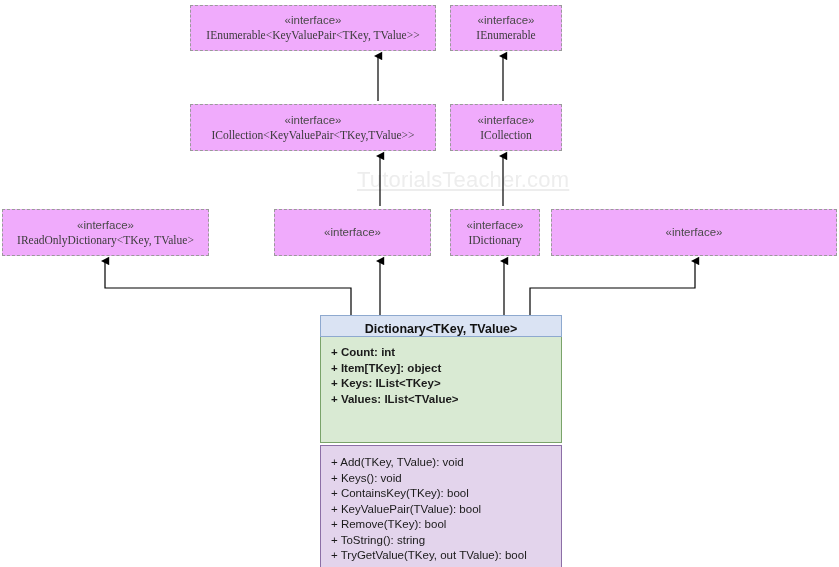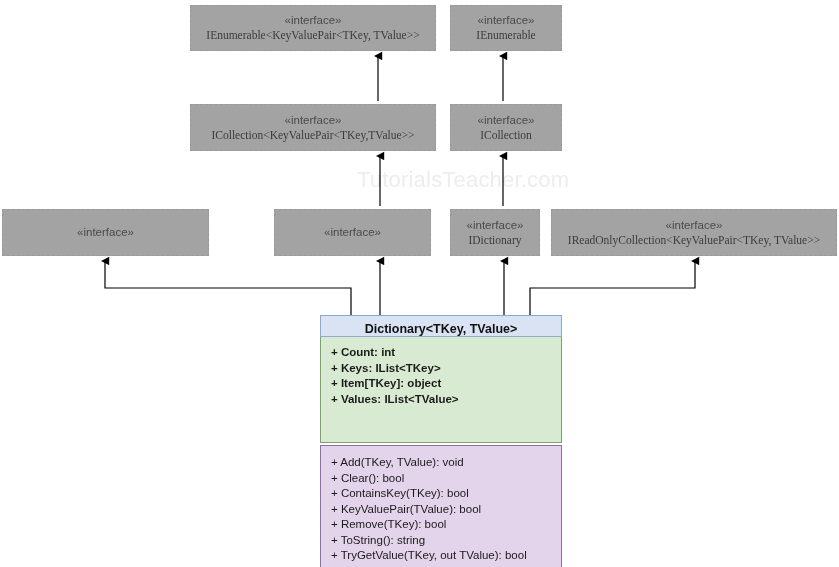"«interface»" .iface { background: #a3a3a3 -> #f0abfc }
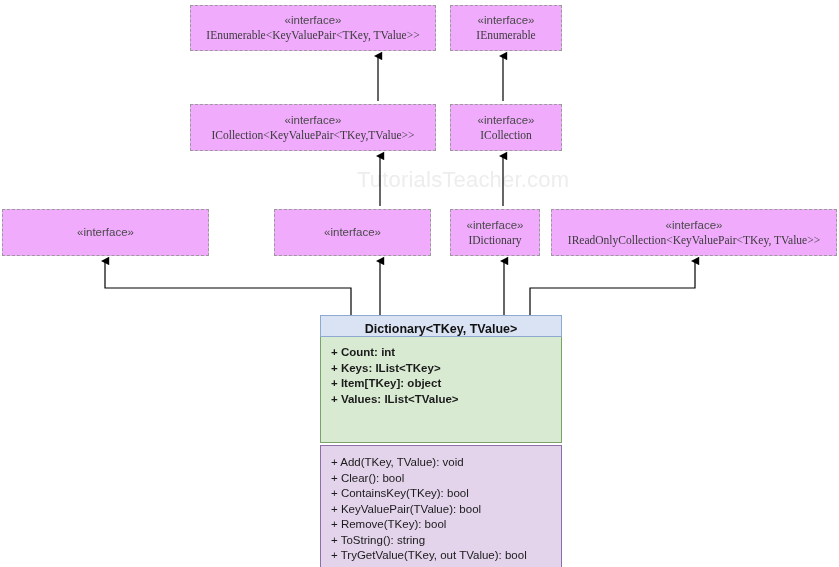"TutorialsTeacher.com" .watermark { text-decoration: none -> underline }
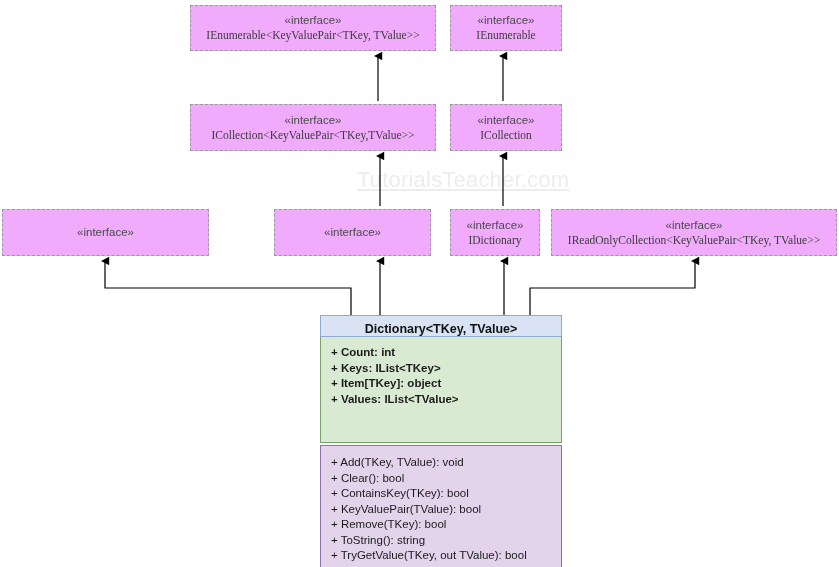"IReadOnlyDictionary<TKey, TValue>" div.iname { html: none -> <div>IReadOnlyDictionary&lt;TKey, TValue&gt;</div> }
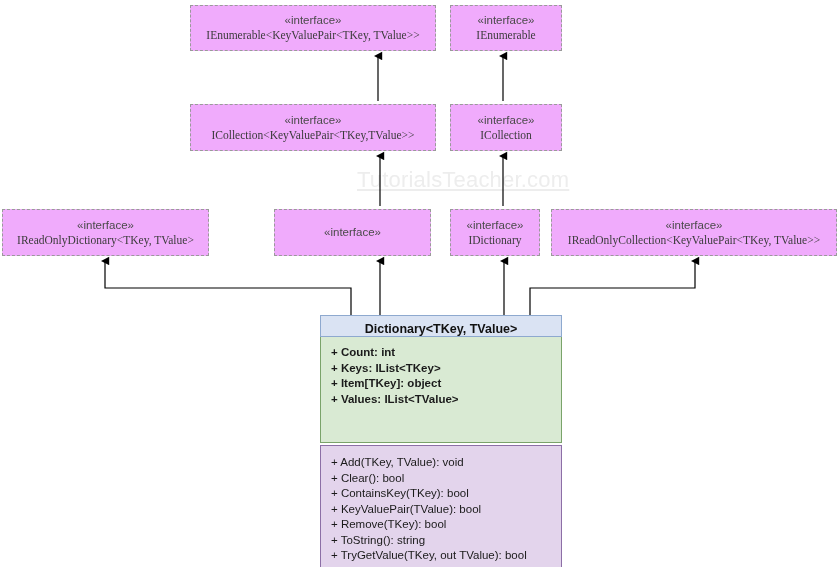"IReadOnlyCollection<KeyValuePair<TKey," div.iname { html: <div>IReadOnlyCollection&lt;KeyValuePair&lt;TKey, TValue&gt;&gt;</div> -> none }
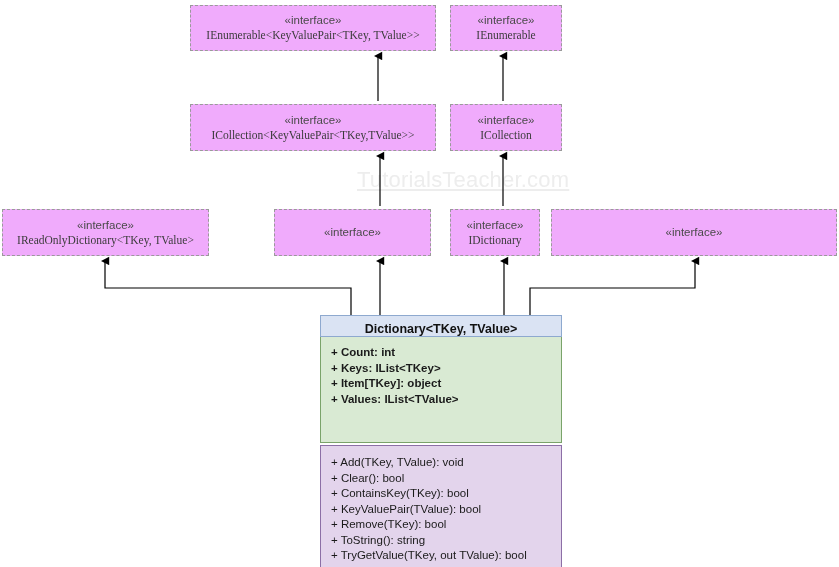"+ Keys: IList<TKey>" div.member { order: before "+ Item[TKey]: object" -> after "+ Item[TKey]: object" }
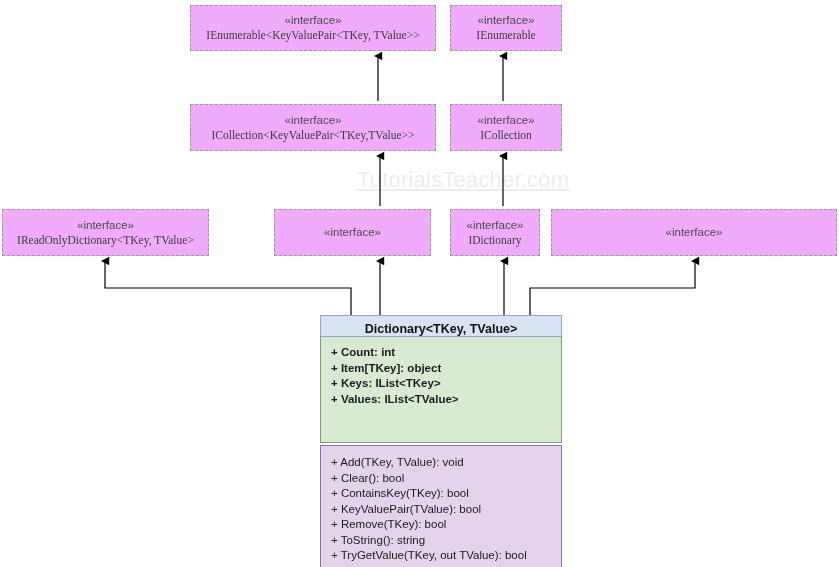"+ Clear(): bool" div.member { text: Clear(): bool -> Keys(): void }
